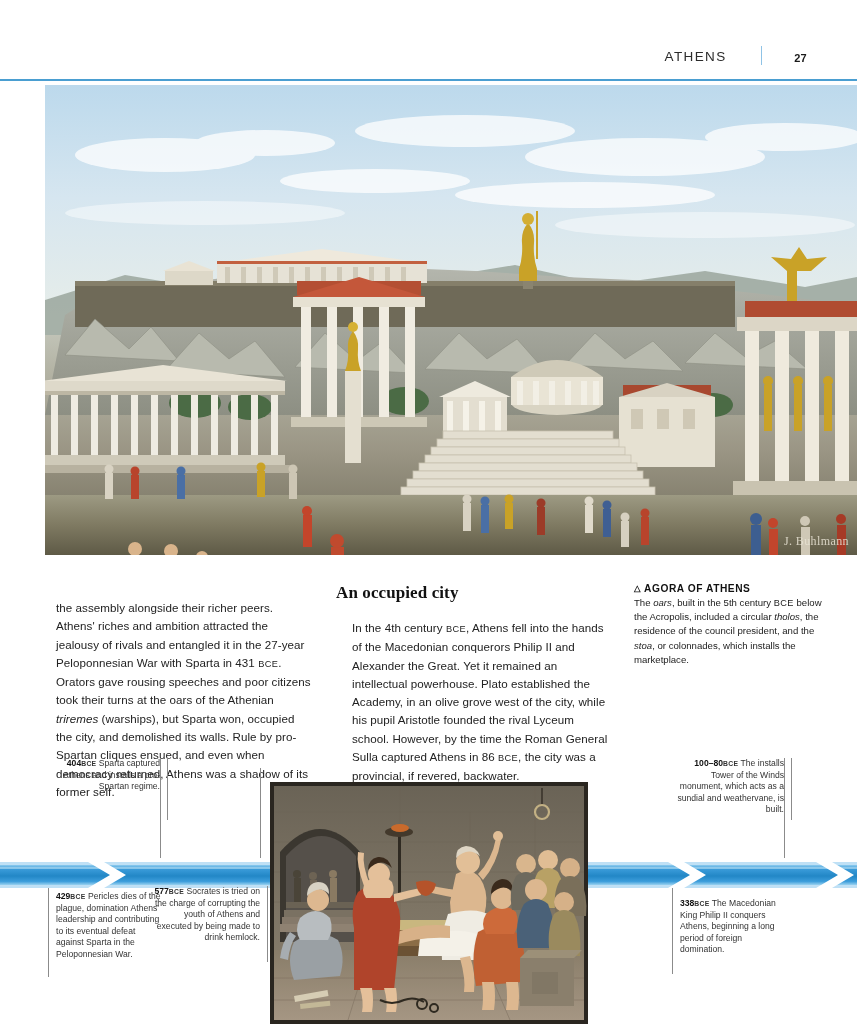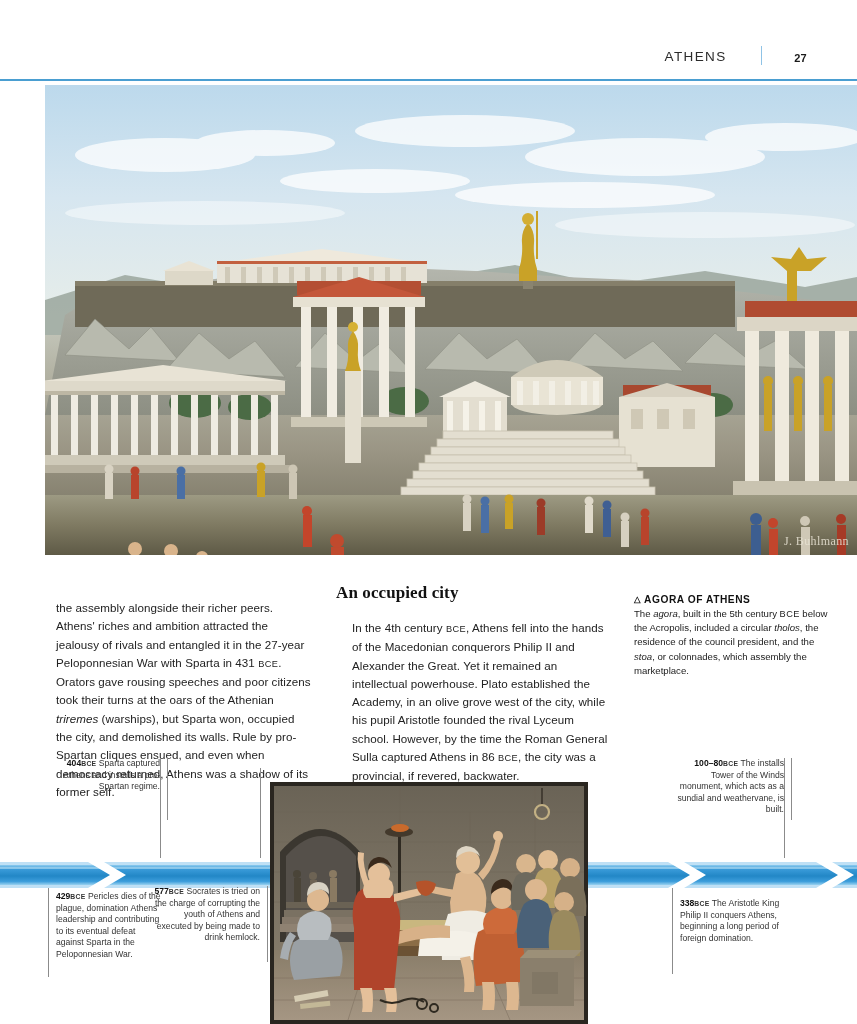"△ AGORA OF ATHENS" .cap-h { margin: 11px 0 2px 0 -> 0 0 2px 0 }
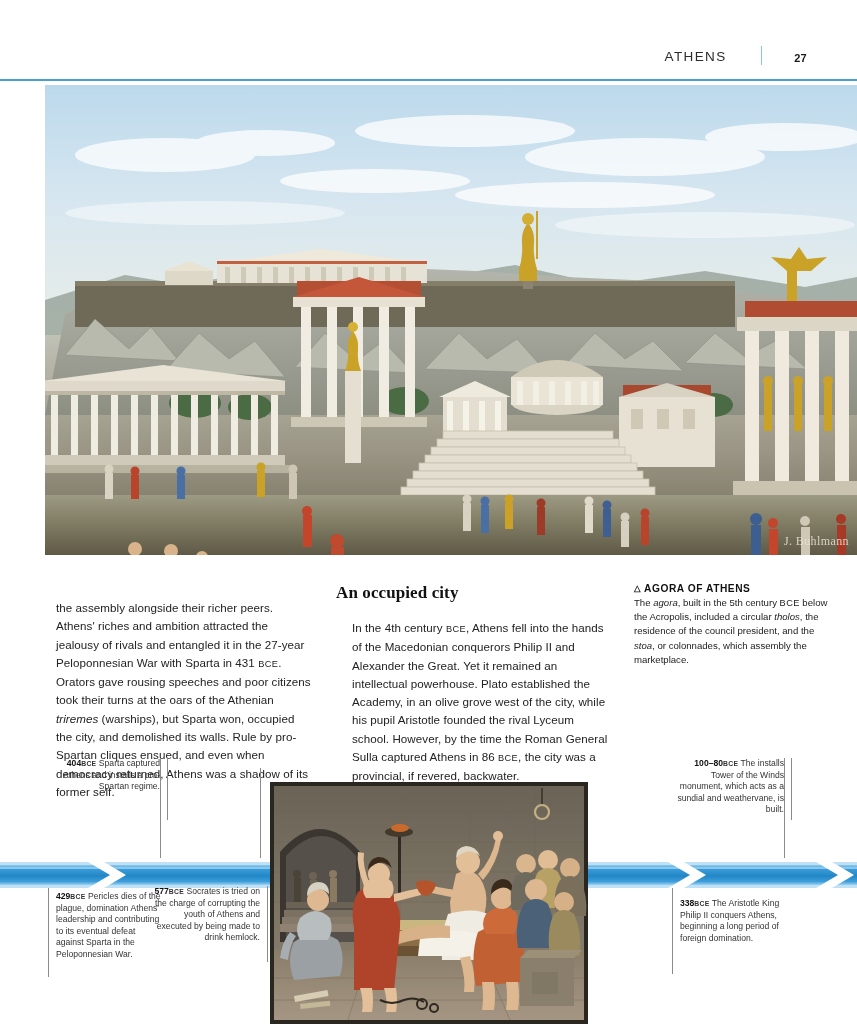"agora" i { text: agora -> oars }
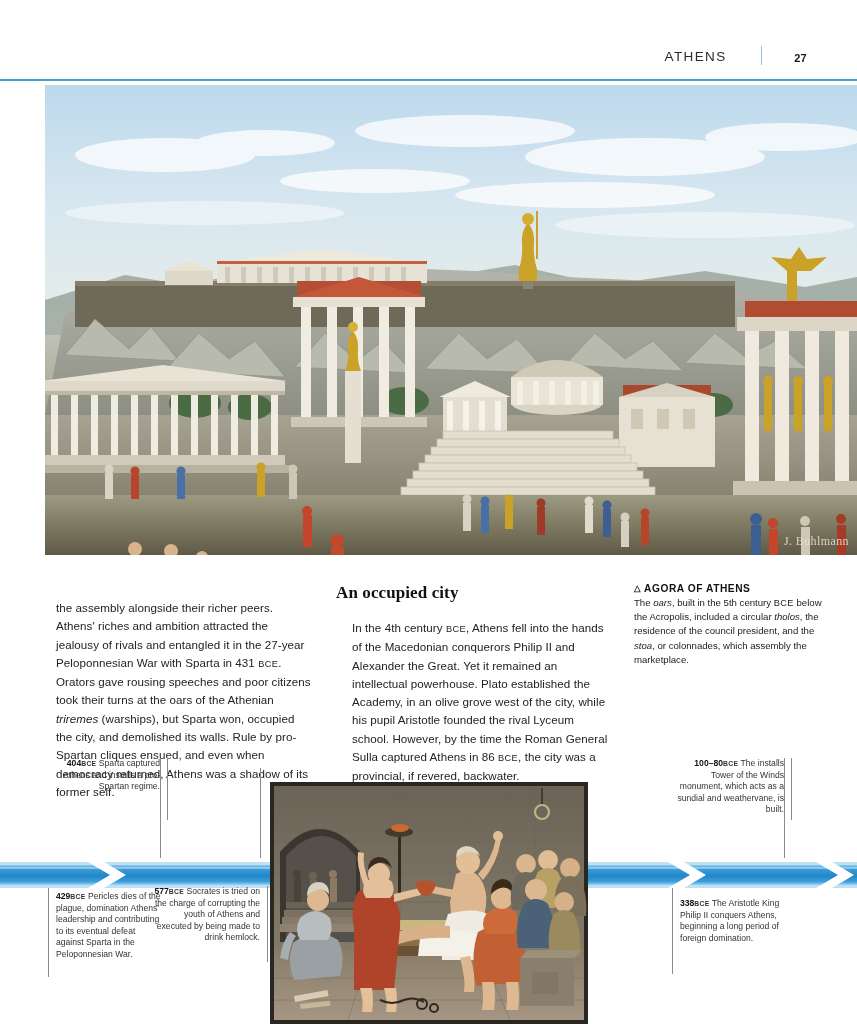", or colonnades, which assembly" span { text: assembly -> installs }
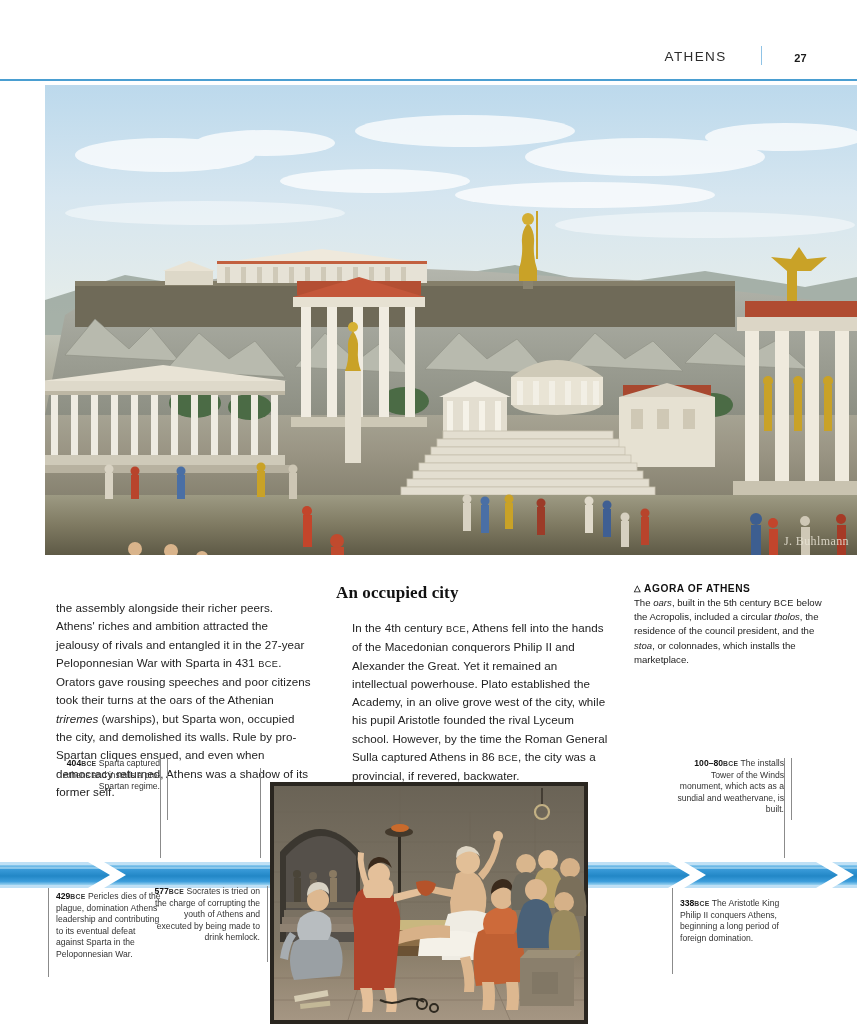"The Aristotle King Philip II" span { text: Aristotle -> Macedonian }
